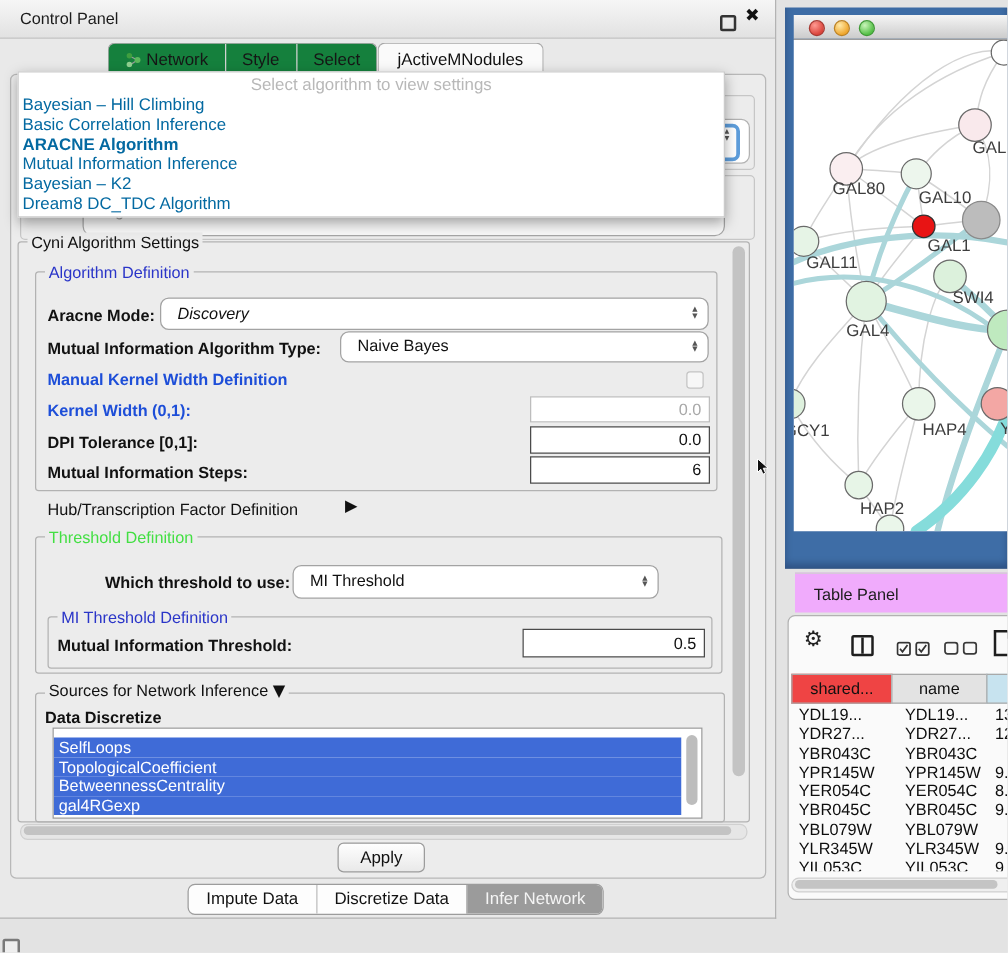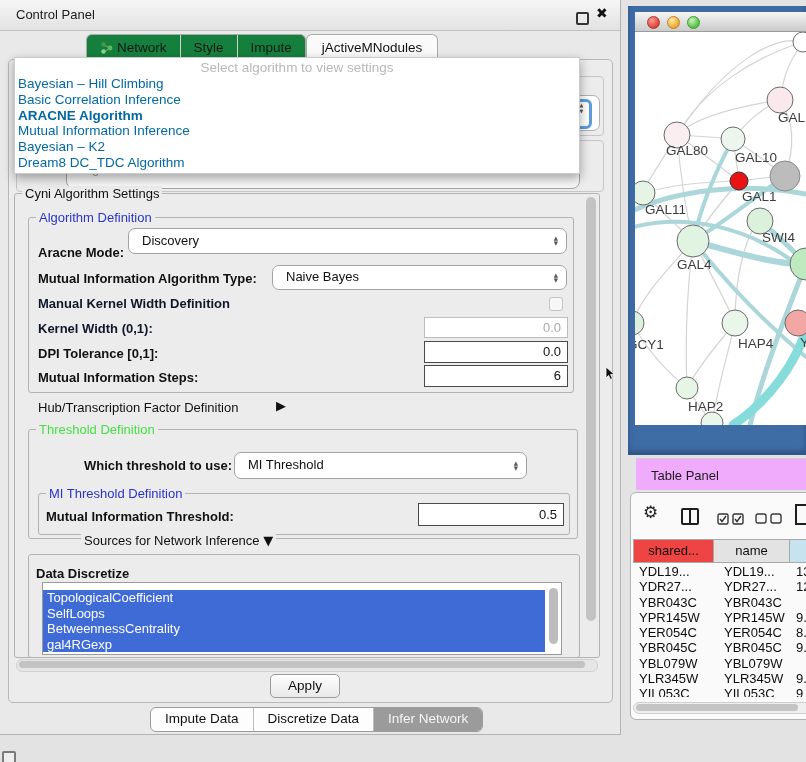"Impute" span { text: Impute -> Select }
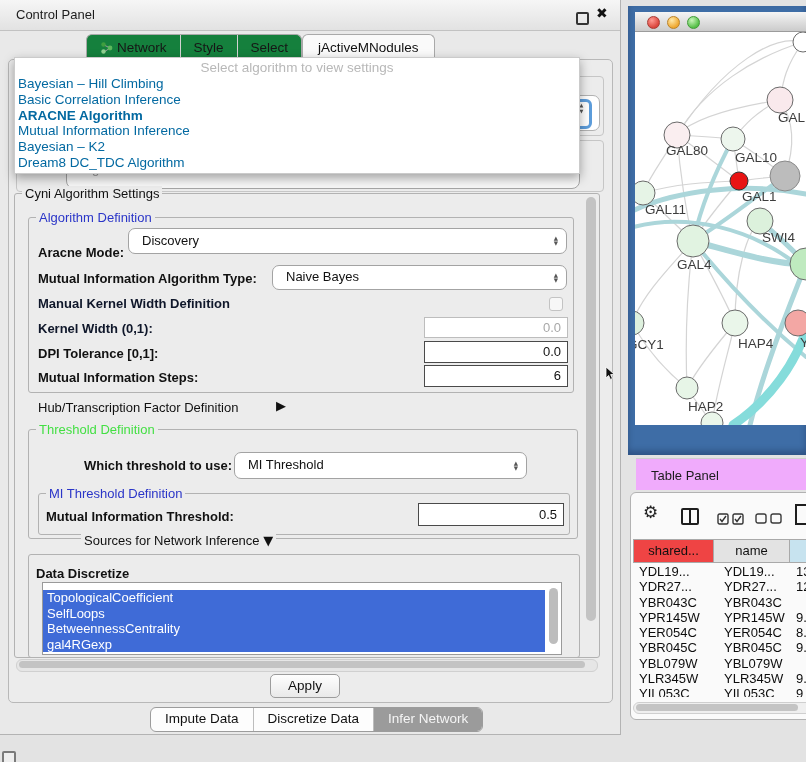"Discovery" div.combo { font-style: none -> italic; top: 228px -> 238px }
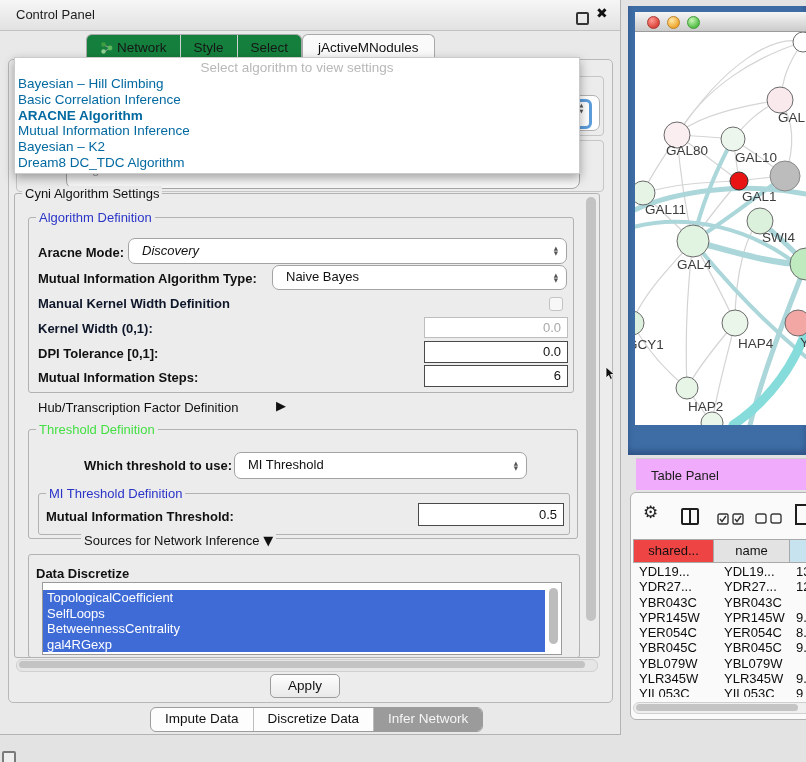"Manual Kernel Width Definition" .lbl-dis { color: #0f172a -> #1d4ed8 }
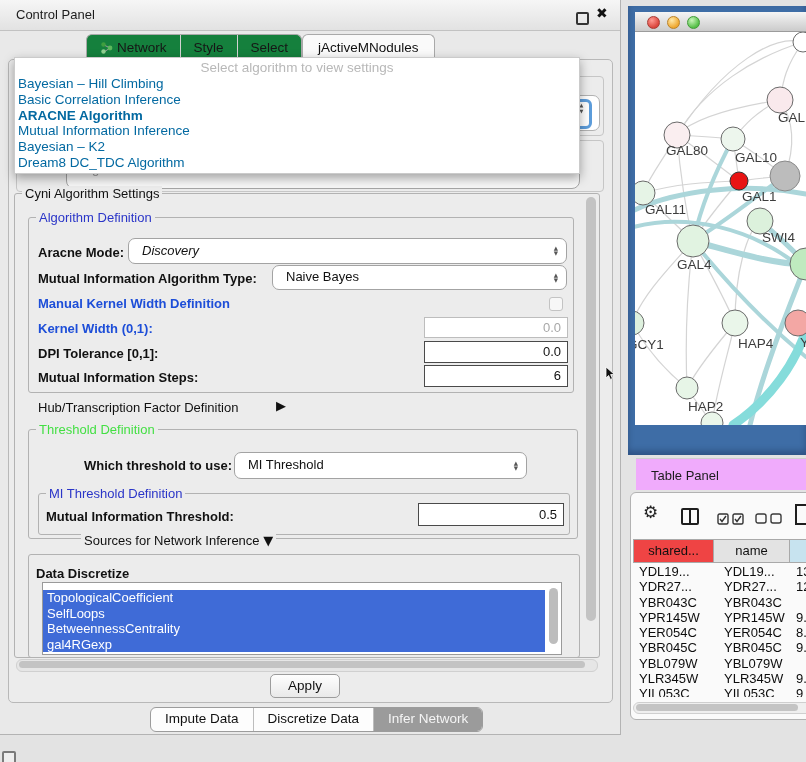"Sources for Network Inference ▼" span.gb-title { margin-left: 45px -> none; top: 533px -> 545px }
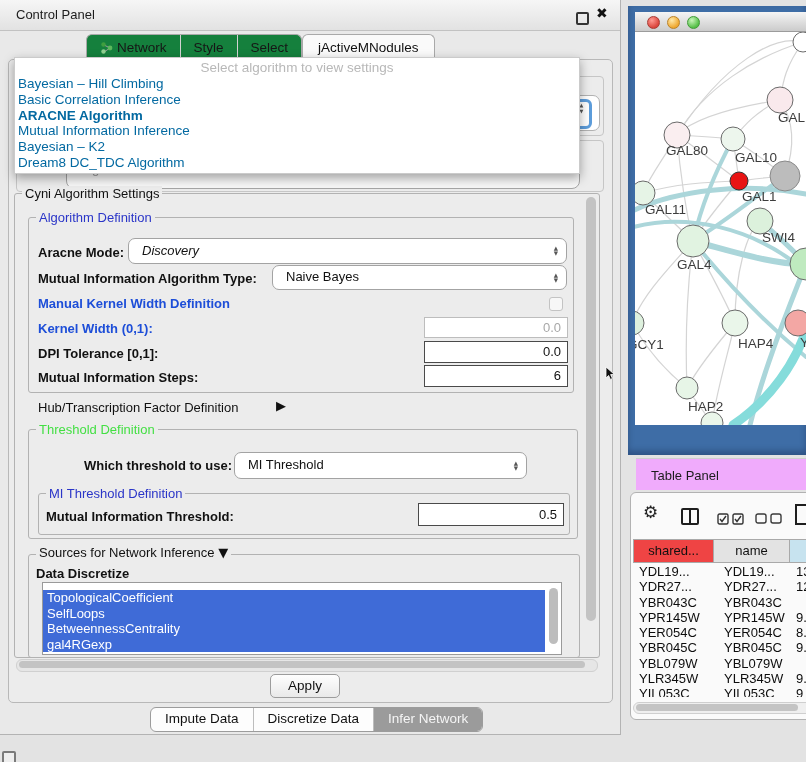"TopologicalCoefficient" div.attr-item { order: before "SelfLoops" -> after "SelfLoops" }
